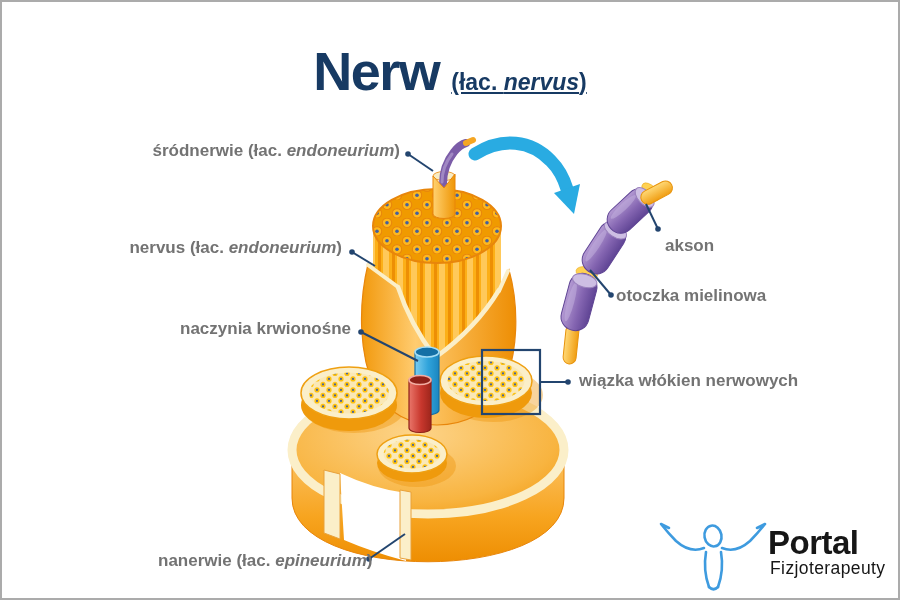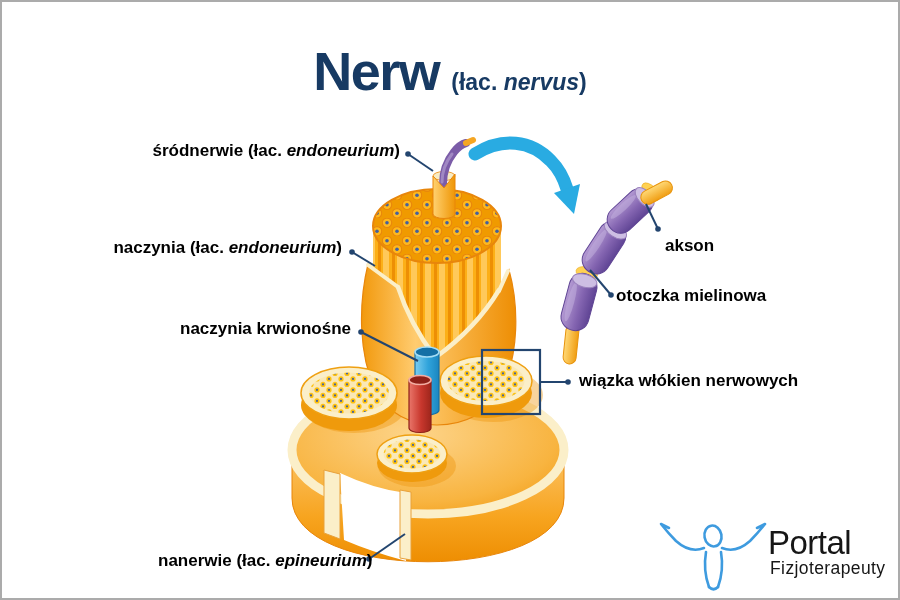"(łac. nervus)" .title-latin { text-decoration: none -> underline }
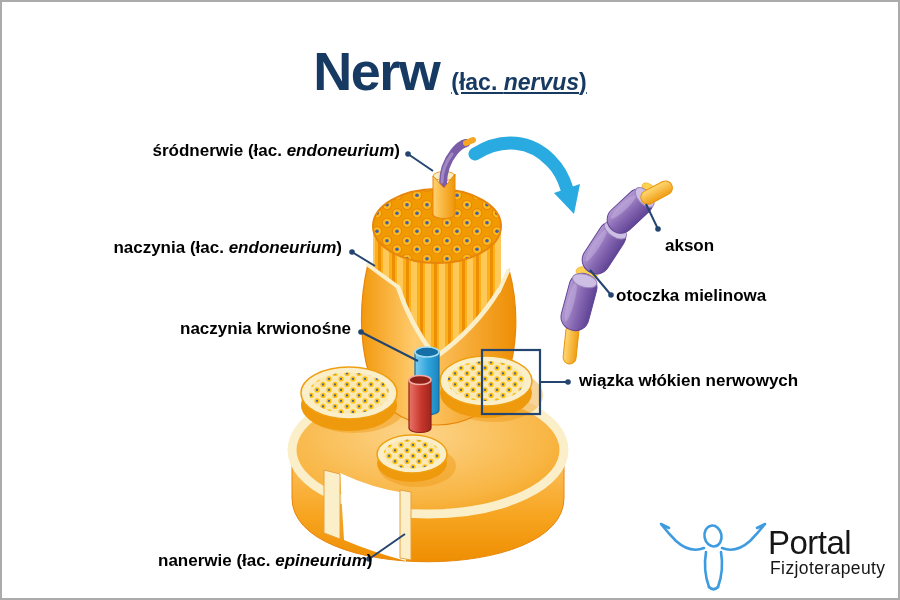"śródnerwie (łac. endoneurium)" .lbl { color: #000000 -> #737373 }
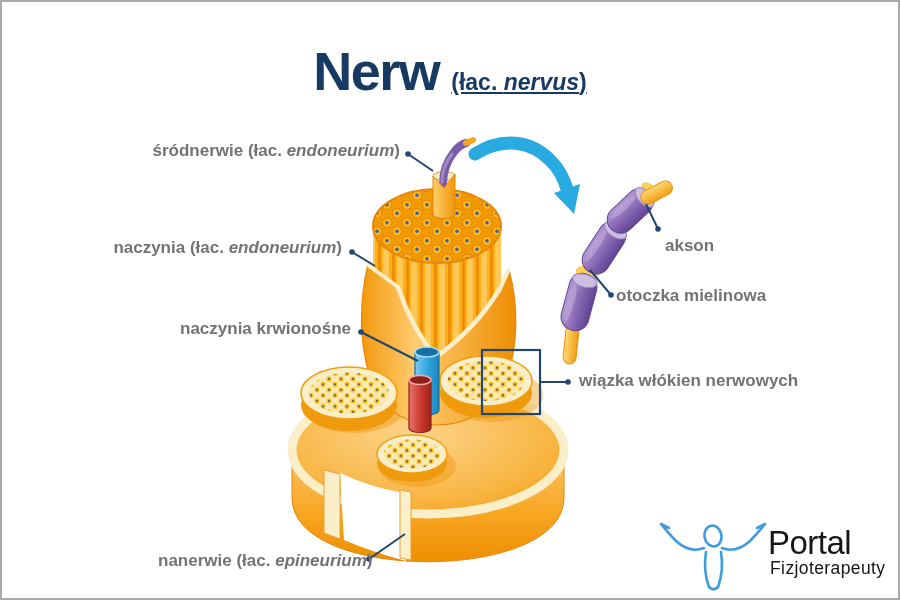"naczynia (łac." span { text: naczynia -> nervus }
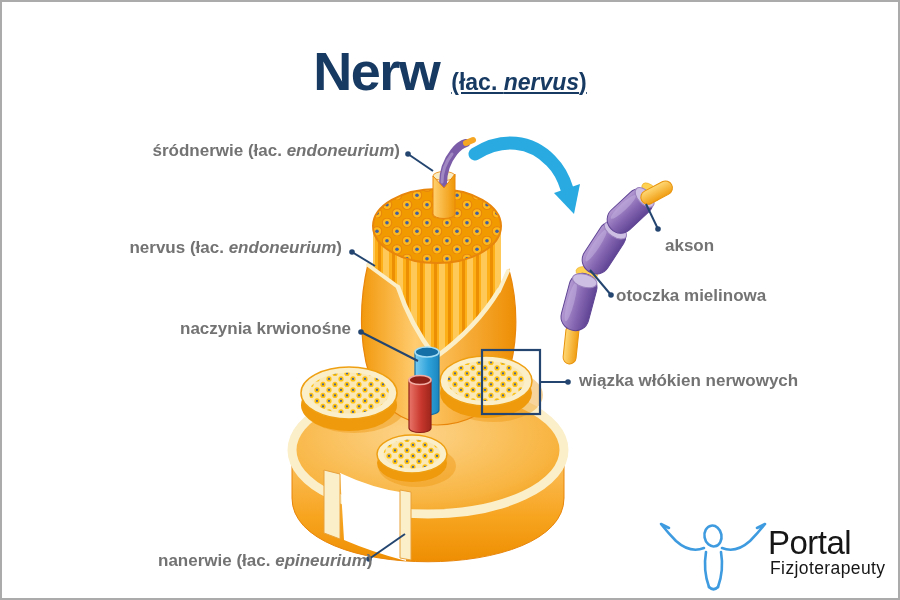"Portal" .logo-brand { font-weight: normal -> bold }
